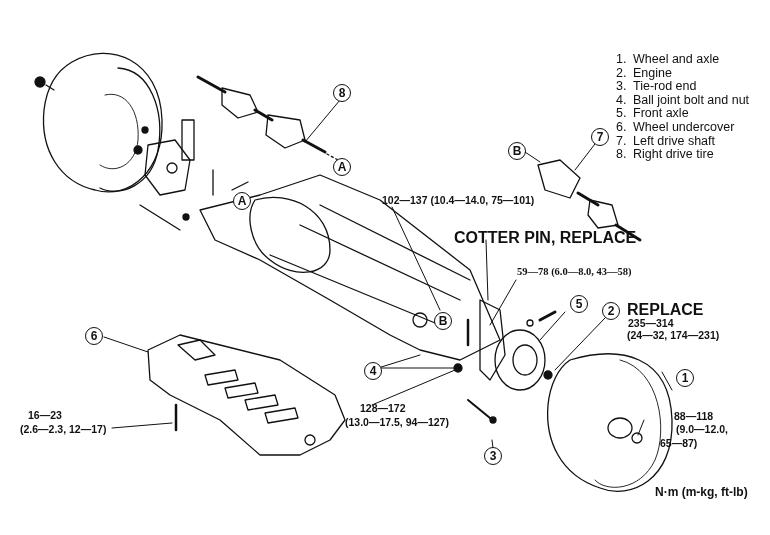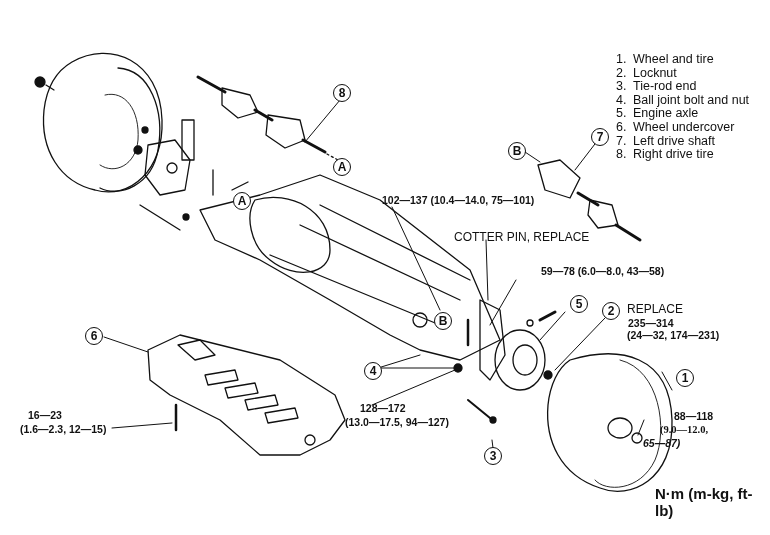"Wheel and tire" span { text: tire -> axle }
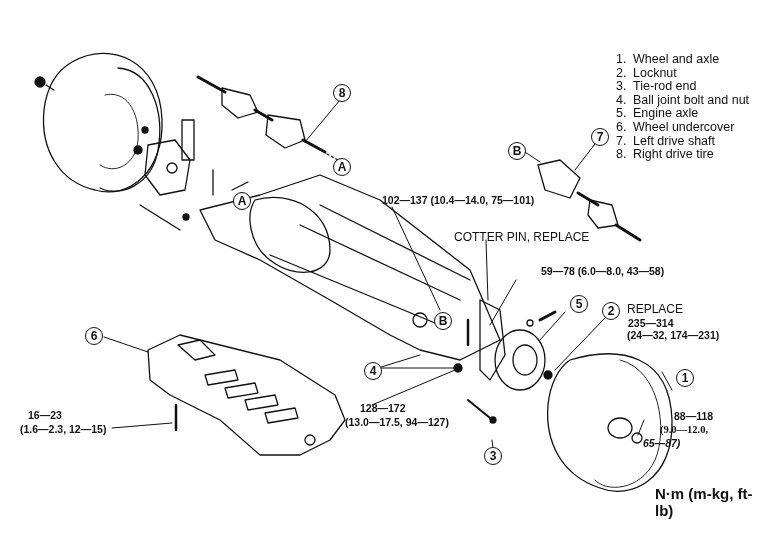"Locknut" span { text: Locknut -> Engine }
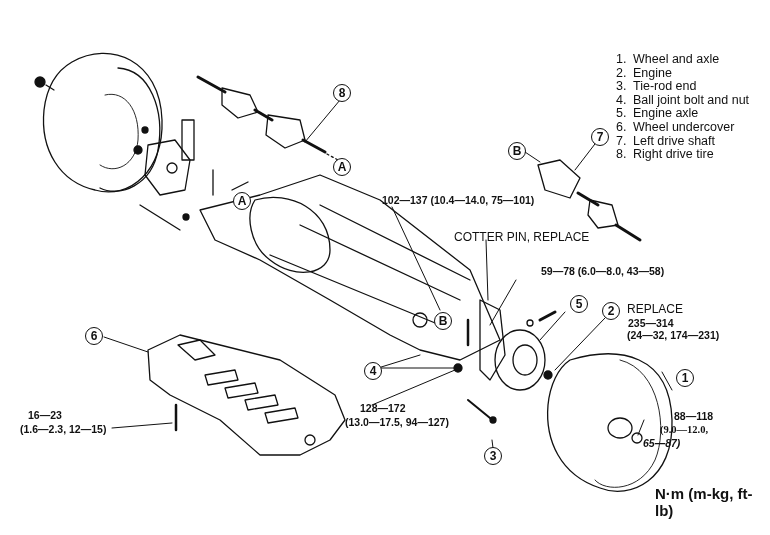"Engine axle" span { text: Engine -> Front }
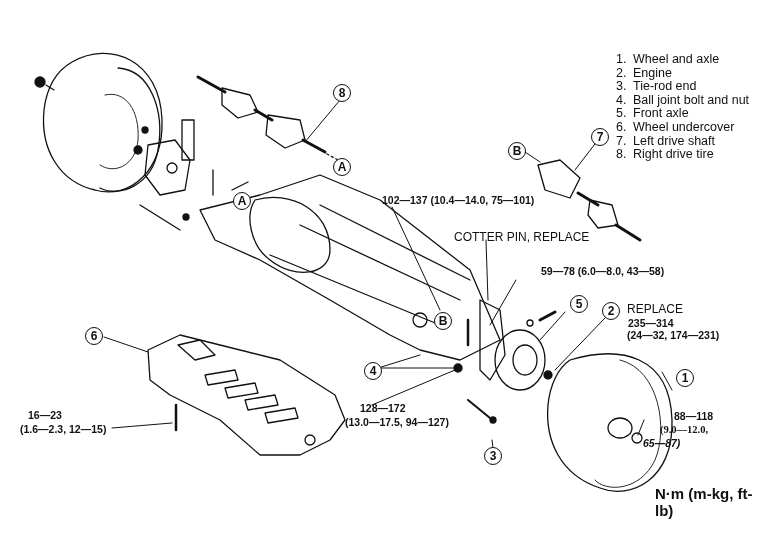"COTTER PIN, REPLACE" .lbl-big { font-size: 12px -> 16px; font-weight: normal -> bold }
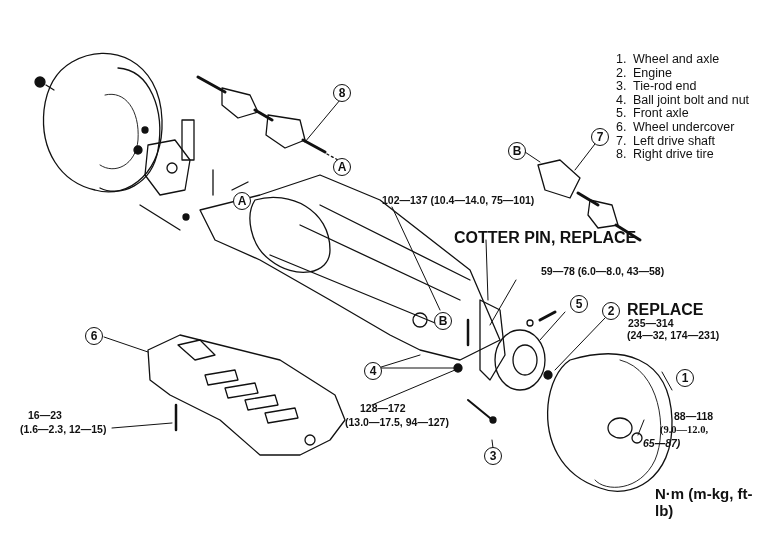"59—78 (6.0—8.0, 43—58)" div.lbl { font-family: none -> Liberation Serif, serif; left: 541px -> 517px }
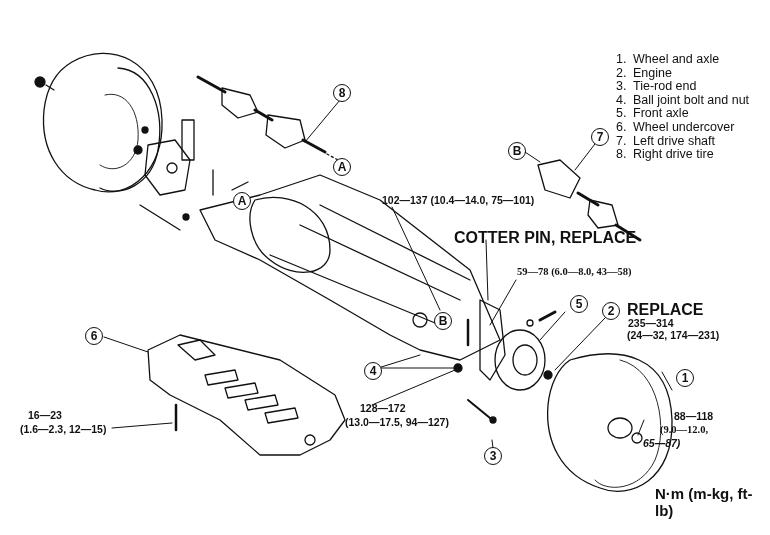"(1.6—2.3, 12—15)" div.lbl { text: 1.6—2.3, 12—15 -> 2.6—2.3, 12—17 }
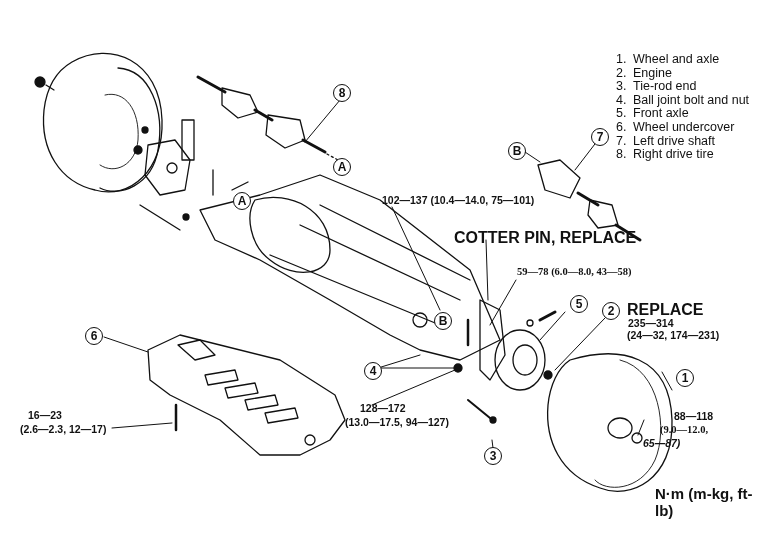"(9.0—12.0," div.lbl { font-family: Liberation Serif, serif -> none; left: 660px -> 676px }
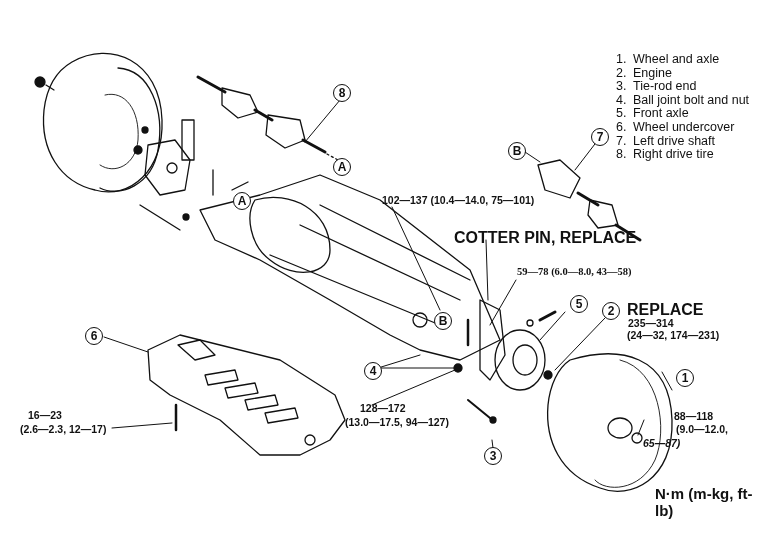"65—87)" div.lbl { font-style: italic -> none; left: 643px -> 660px }
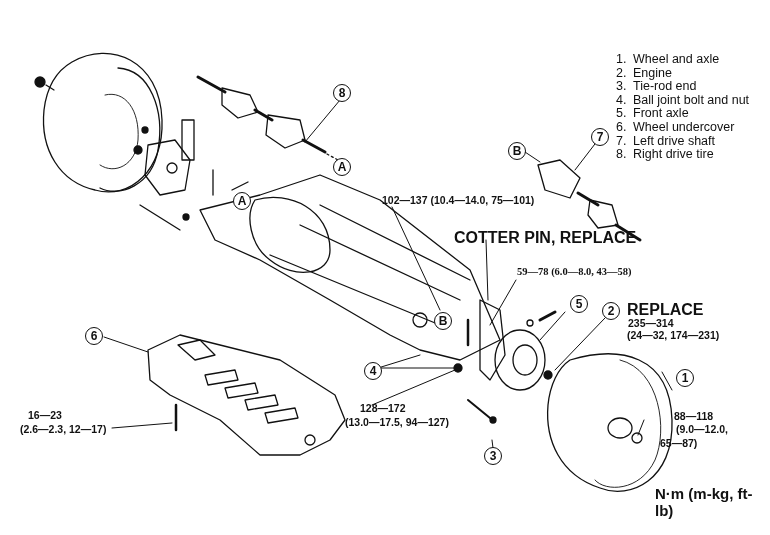"N·m (m-kg, ft-lb)" .units { font-size: 15px -> 12px }
